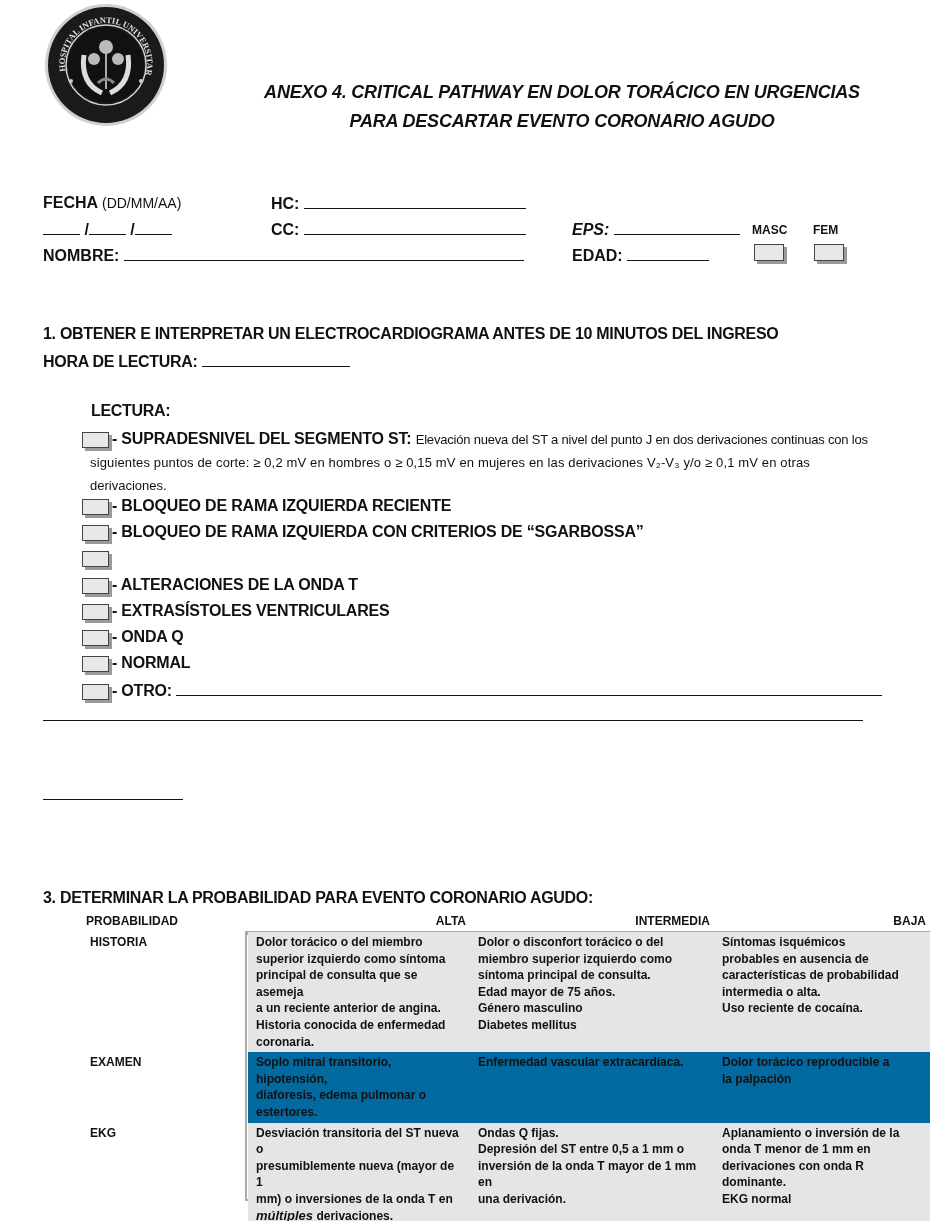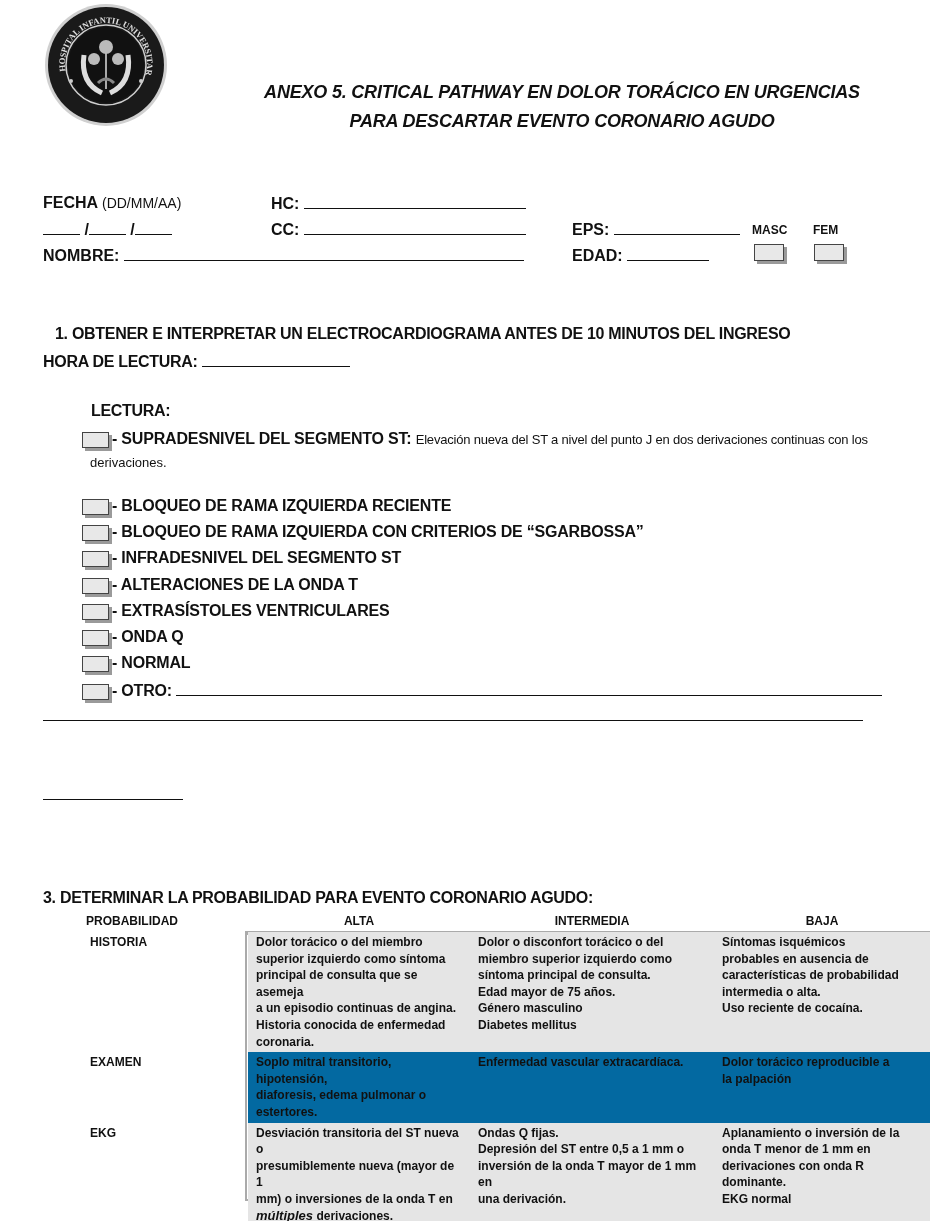"ANEXO 5. CRITICAL PATHWAY EN" div { text: 5 -> 4 }
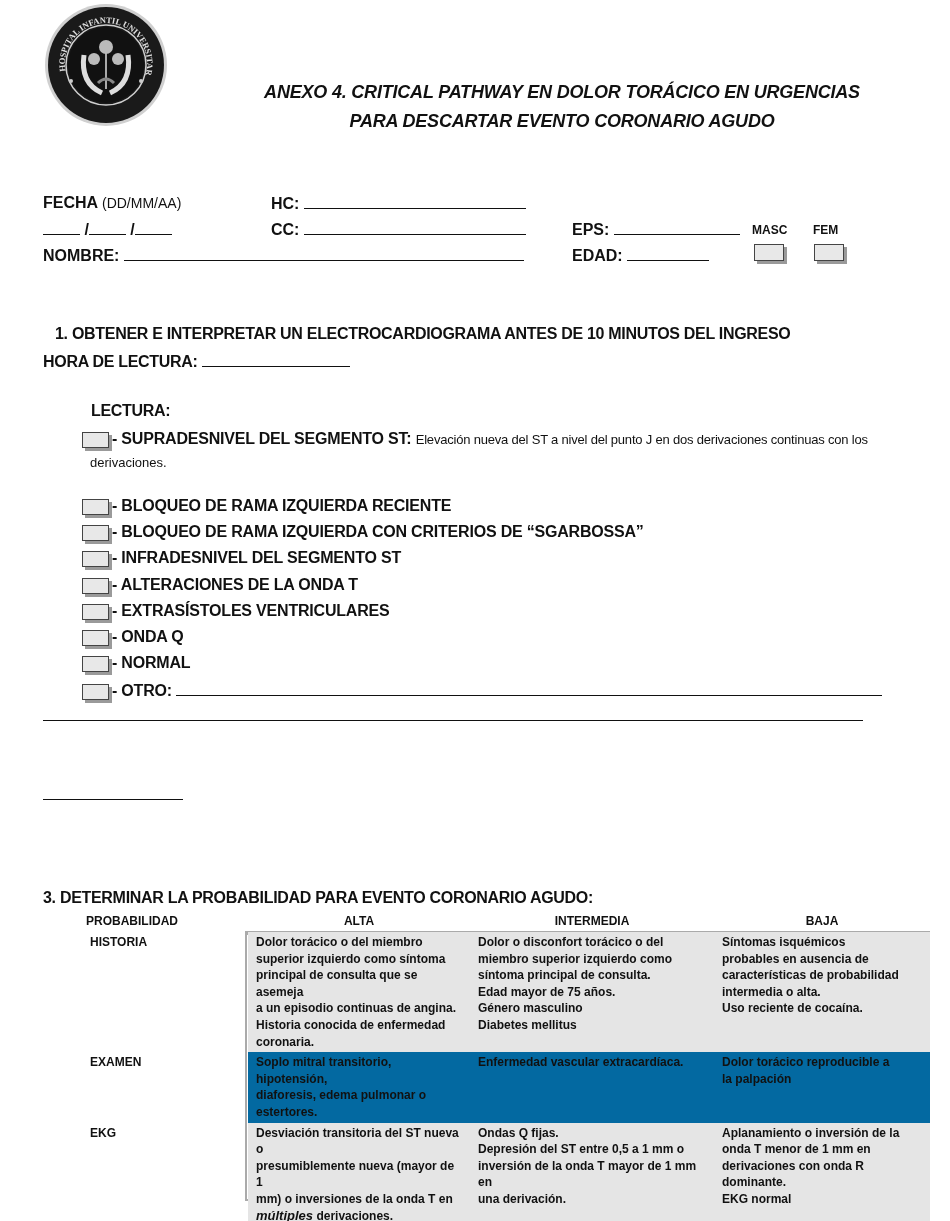"EPS:" div.abs { font-style: none -> italic }
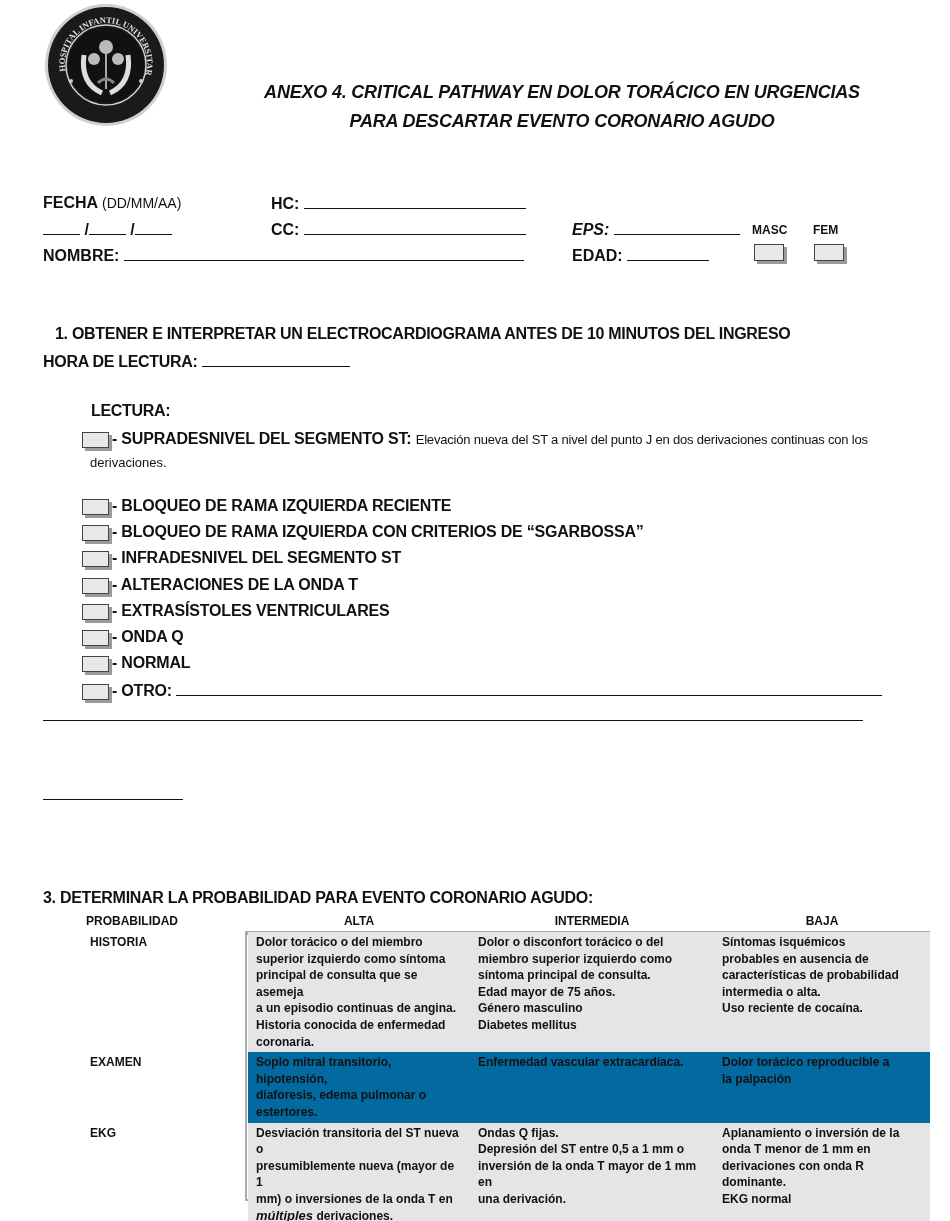"1. OBTENER E INTERPRETAR UN" div.abs { left: 55px -> 43px }
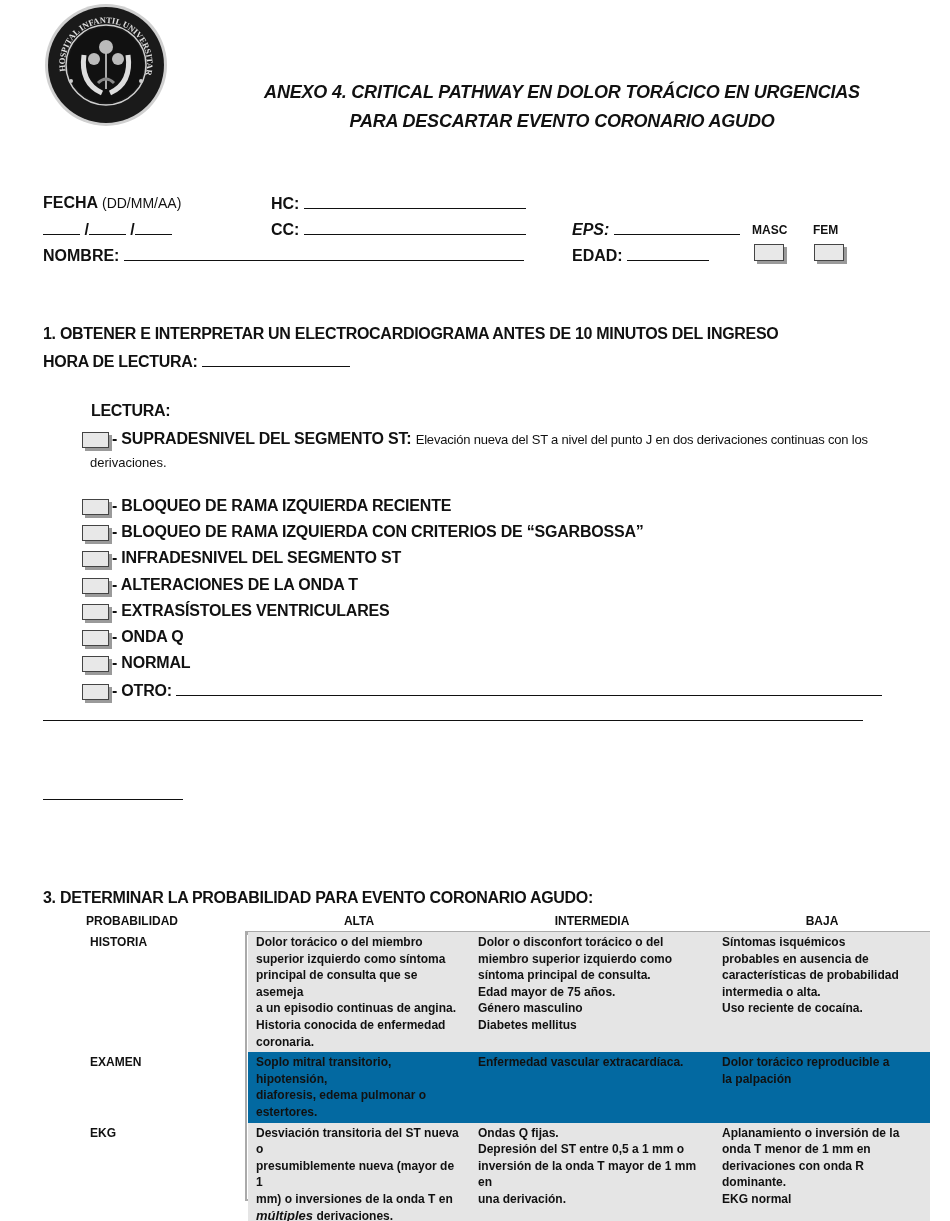"siguientes puntos de corte: ≥" div { html: none -> <div>siguientes puntos de corte: ≥ 0,2 mV en hombres o ≥ 0,15 mV en mujeres en las derivaciones V₂-V₃ y/o ≥ 0,1 mV en otras</div> }
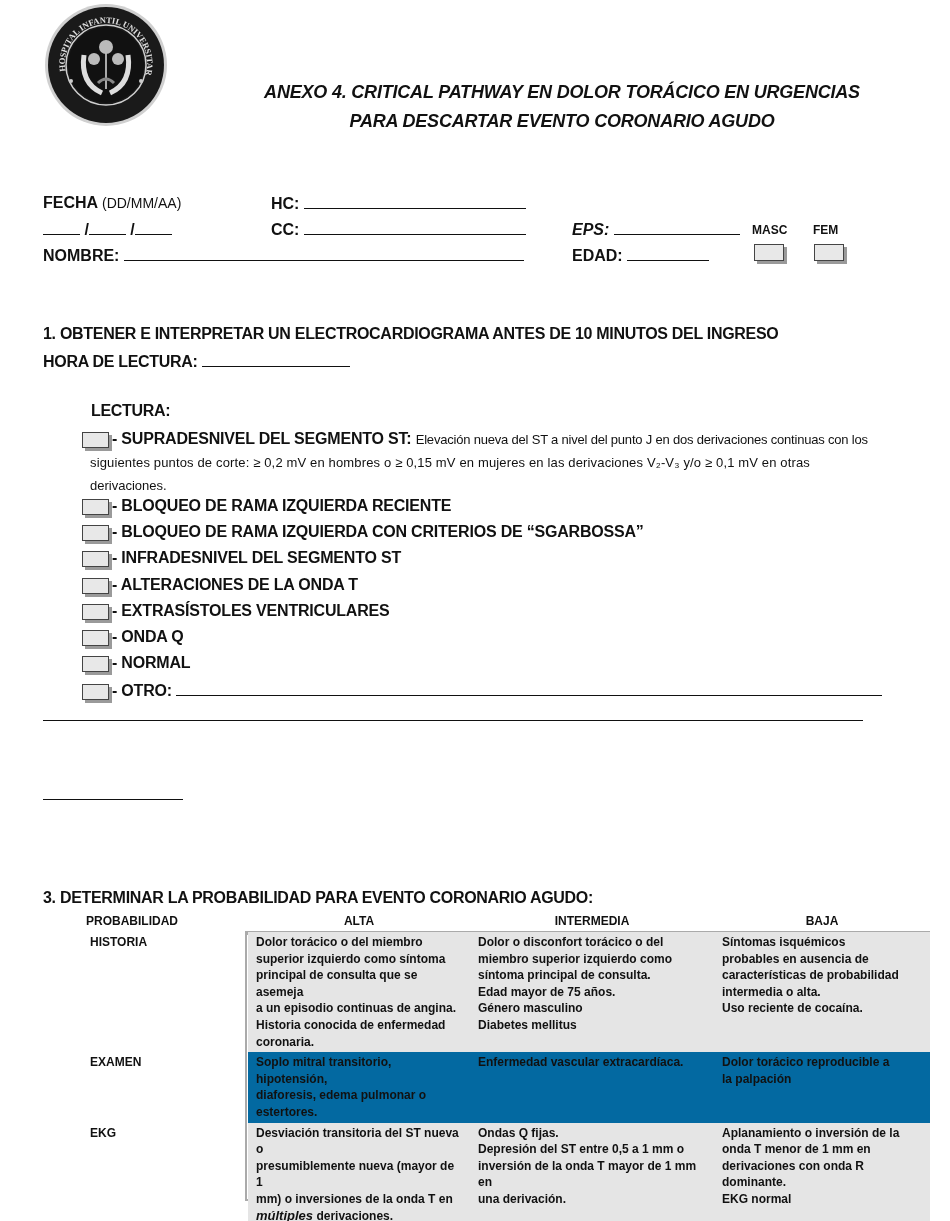"- INFRADESNIVEL DEL SEGMENTO ST" span { html: <span>- INFRADESNIVEL DEL SEGMENTO ST</span> -> none }
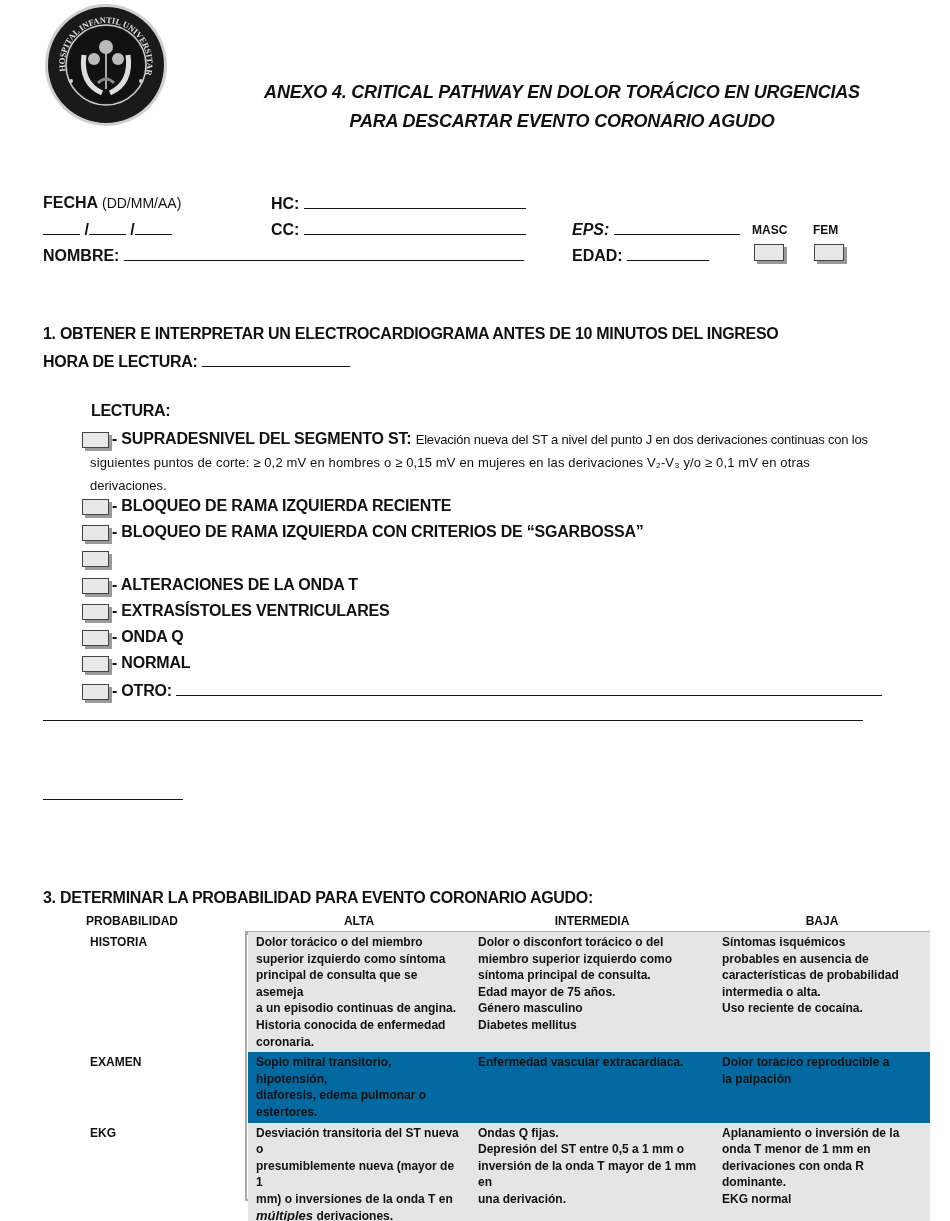"ALTA" .ptable th { text-align: center -> right }
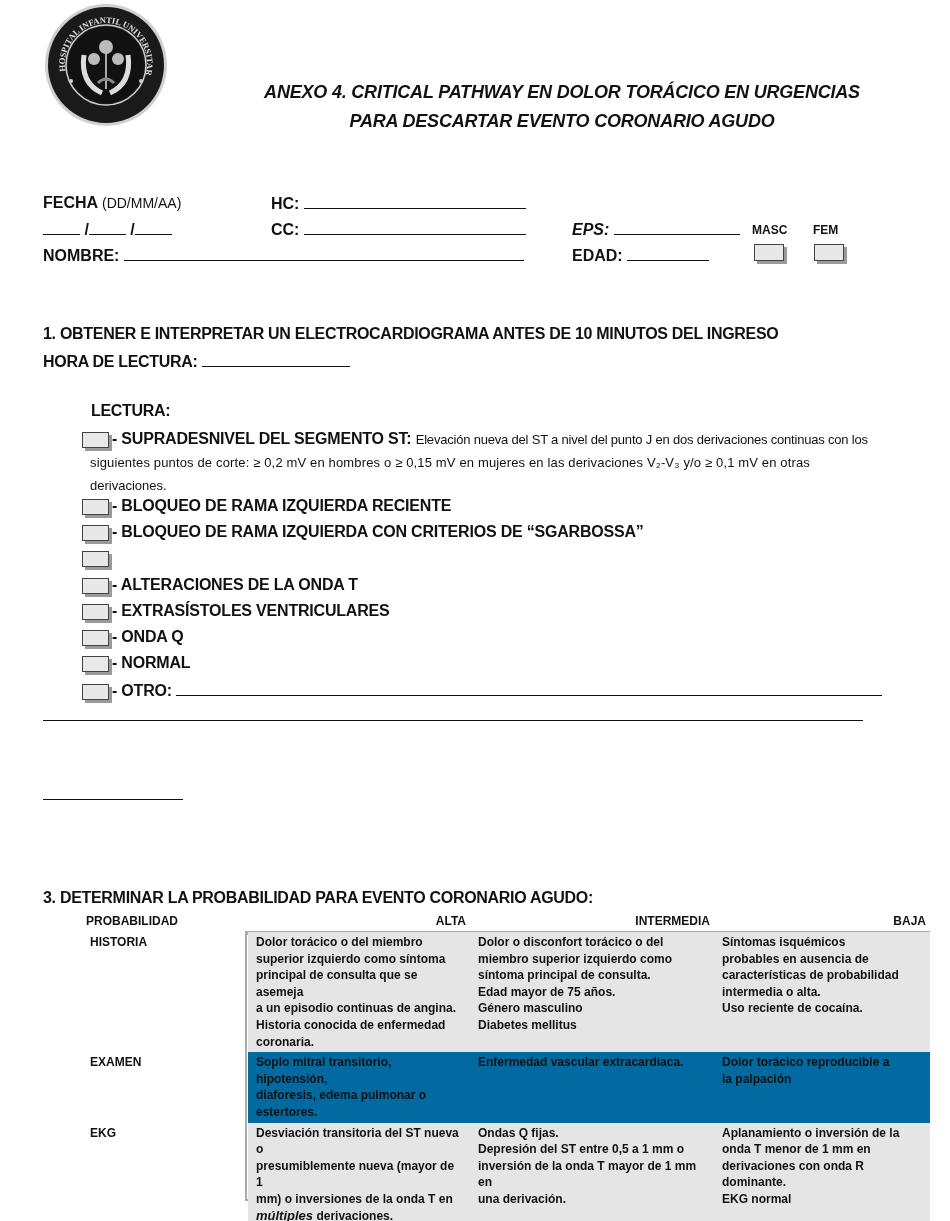"a un episodio continuas de" div { text: episodio continuas -> reciente anterior }
